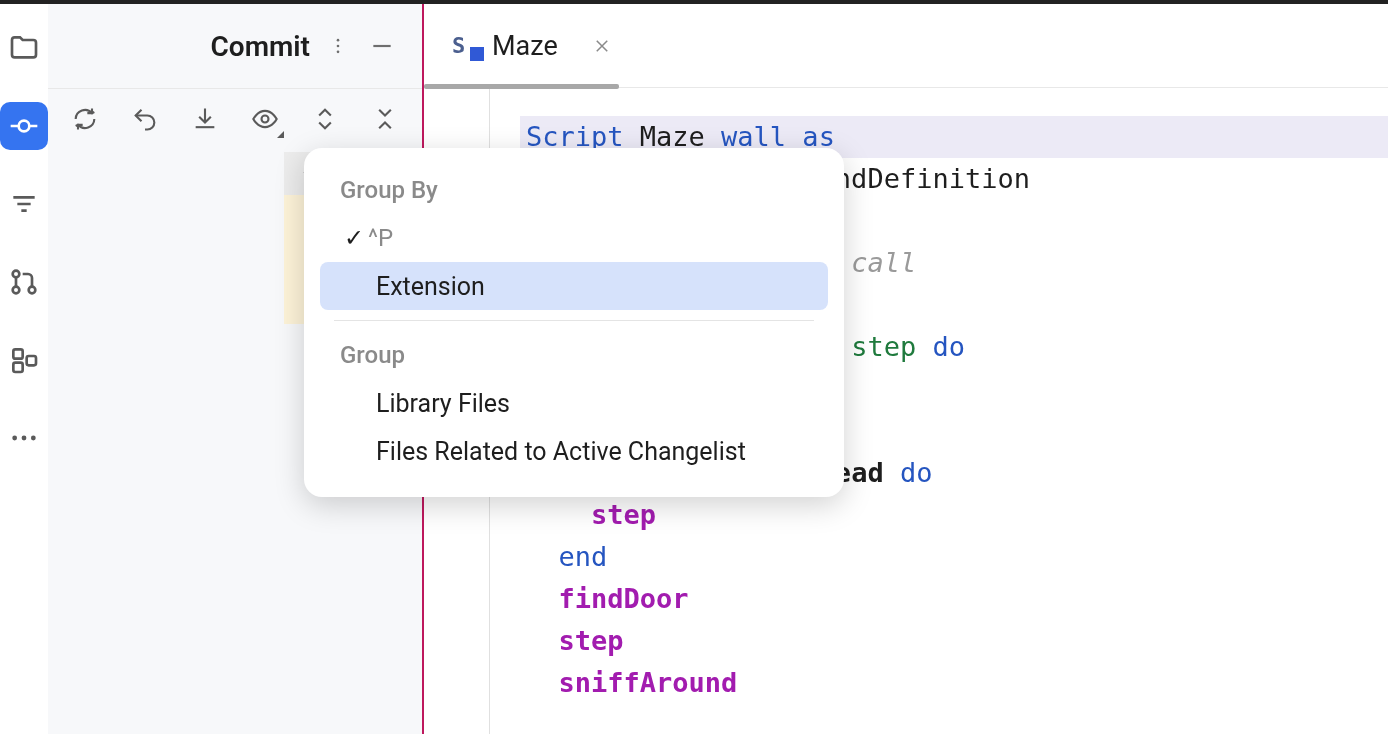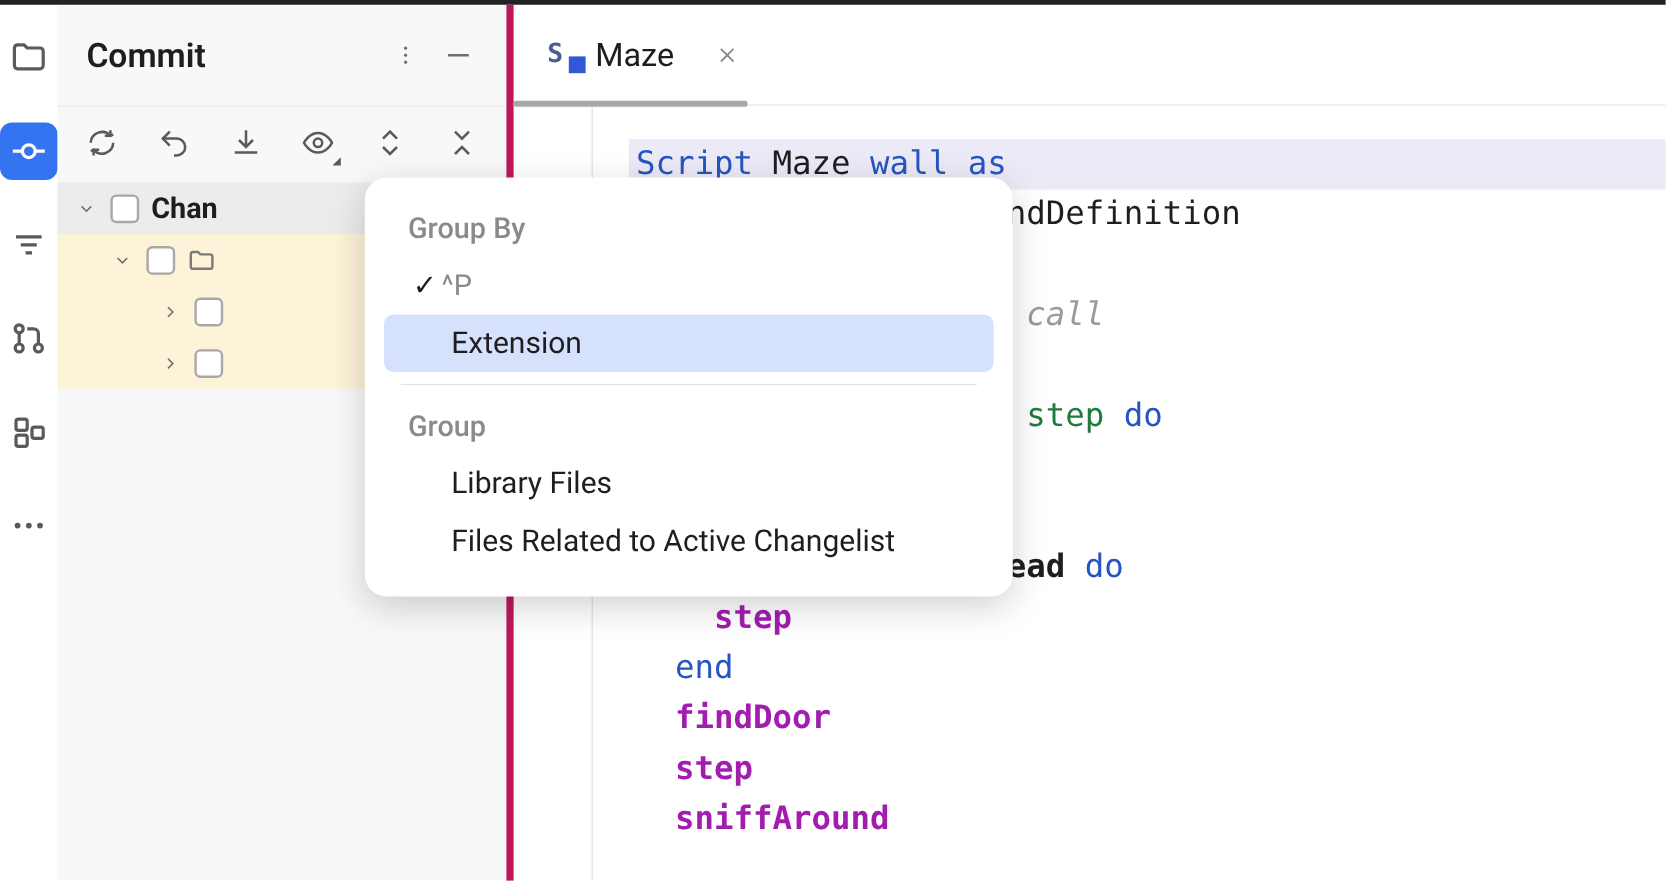"Commit" .commit-panel { align-items: none -> flex-end; border-right: 6px solid #be185d -> 2px solid #be185d }
